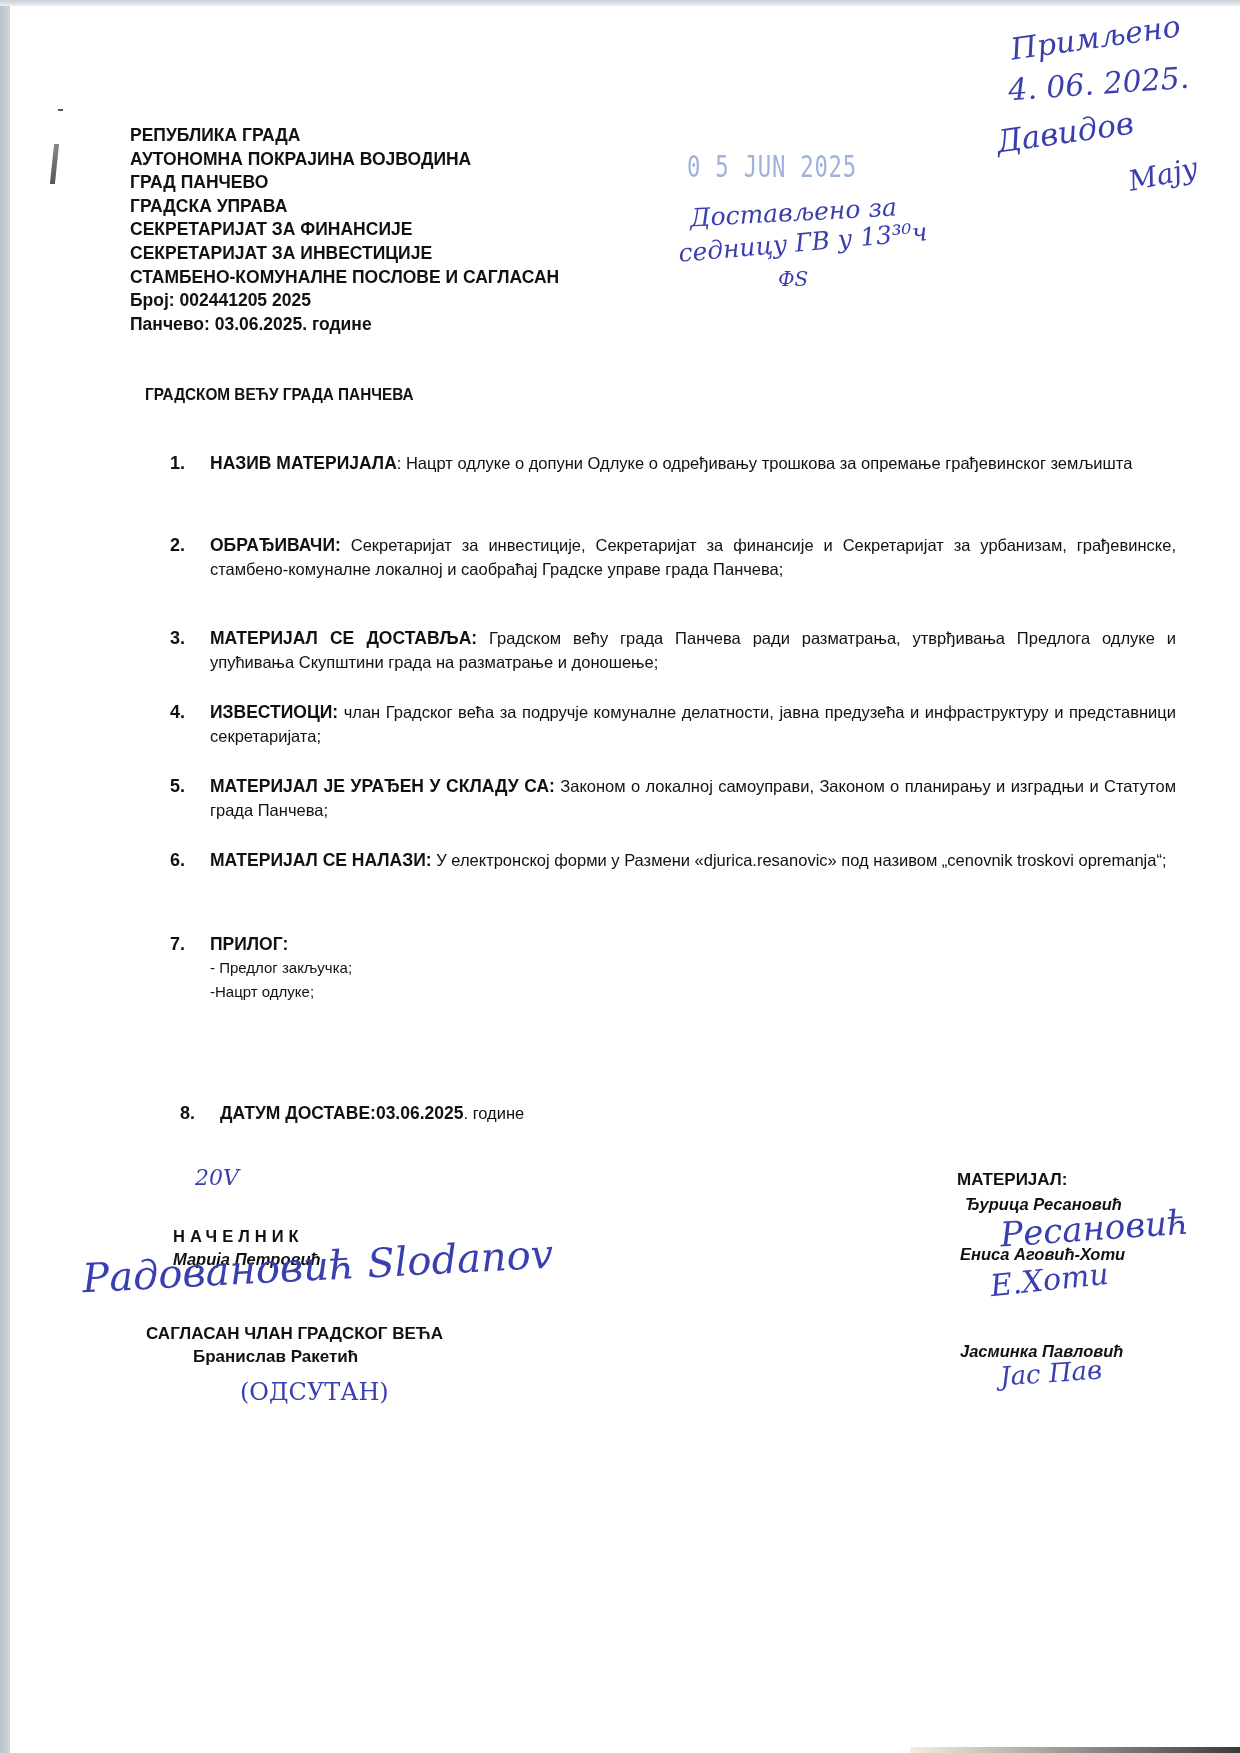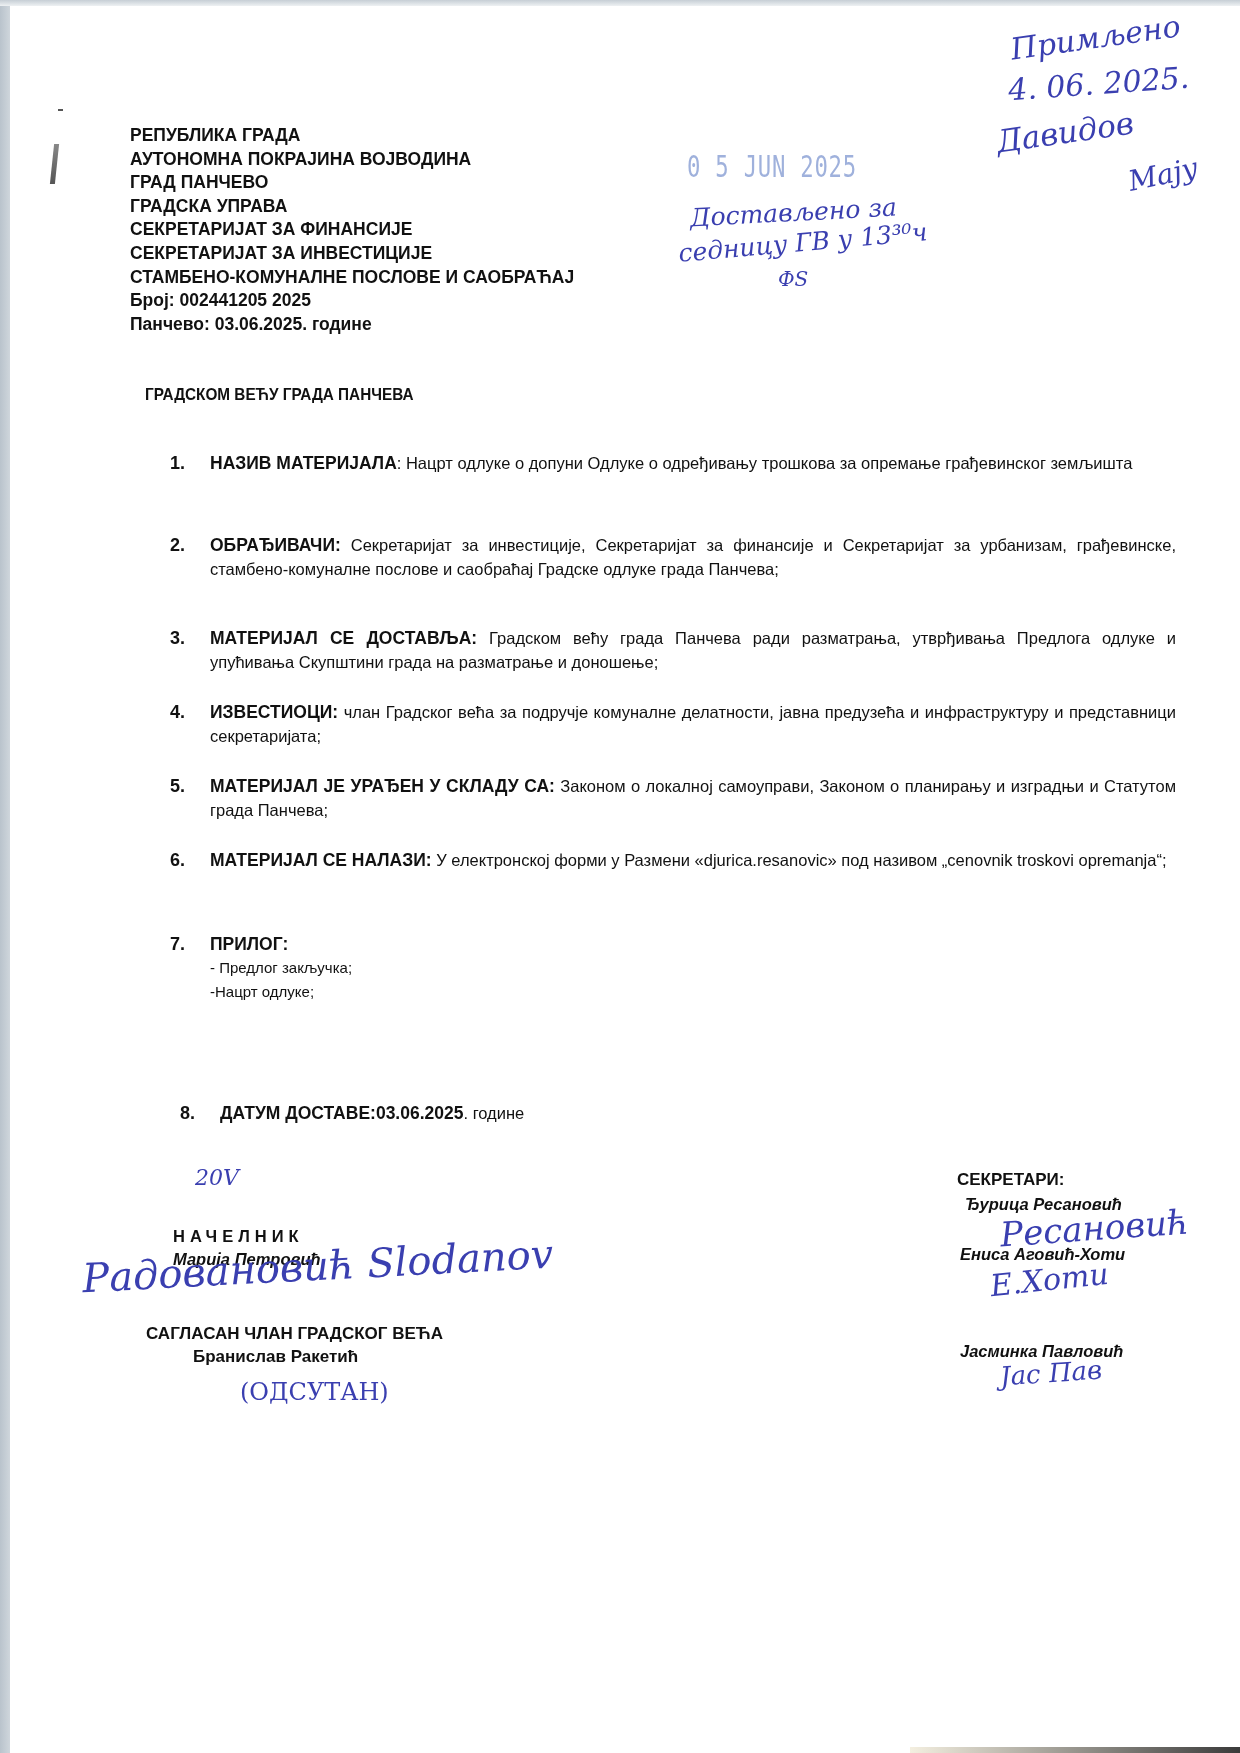"СТАМБЕНО-КОМУНАЛНЕ ПОСЛОВЕ И САОБРАЋАЈ" div { text: САОБРАЋАЈ -> САГЛАСАН }
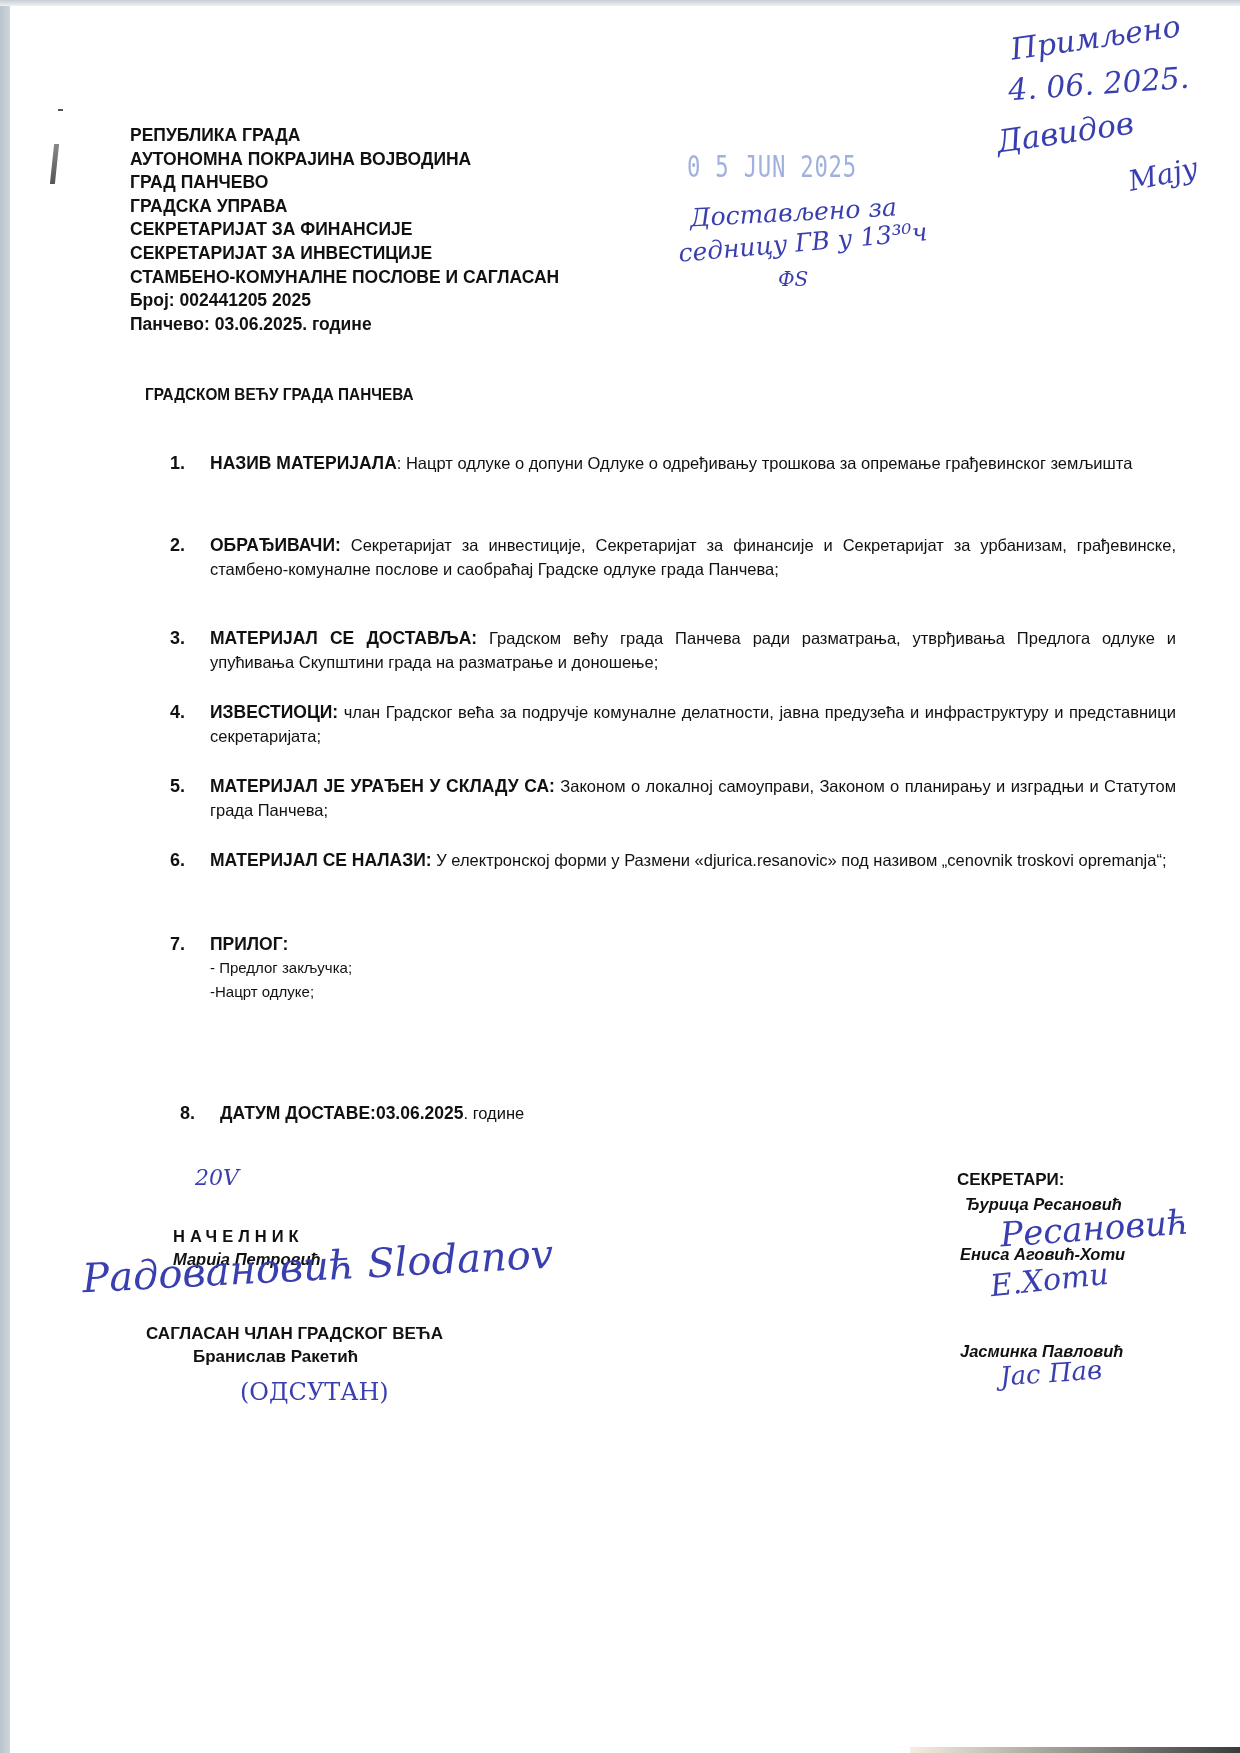"Секретаријат за инвестиције," span { text: послове и саобраћај Градске одлуке -> локалној и саобраћај Градске управе }
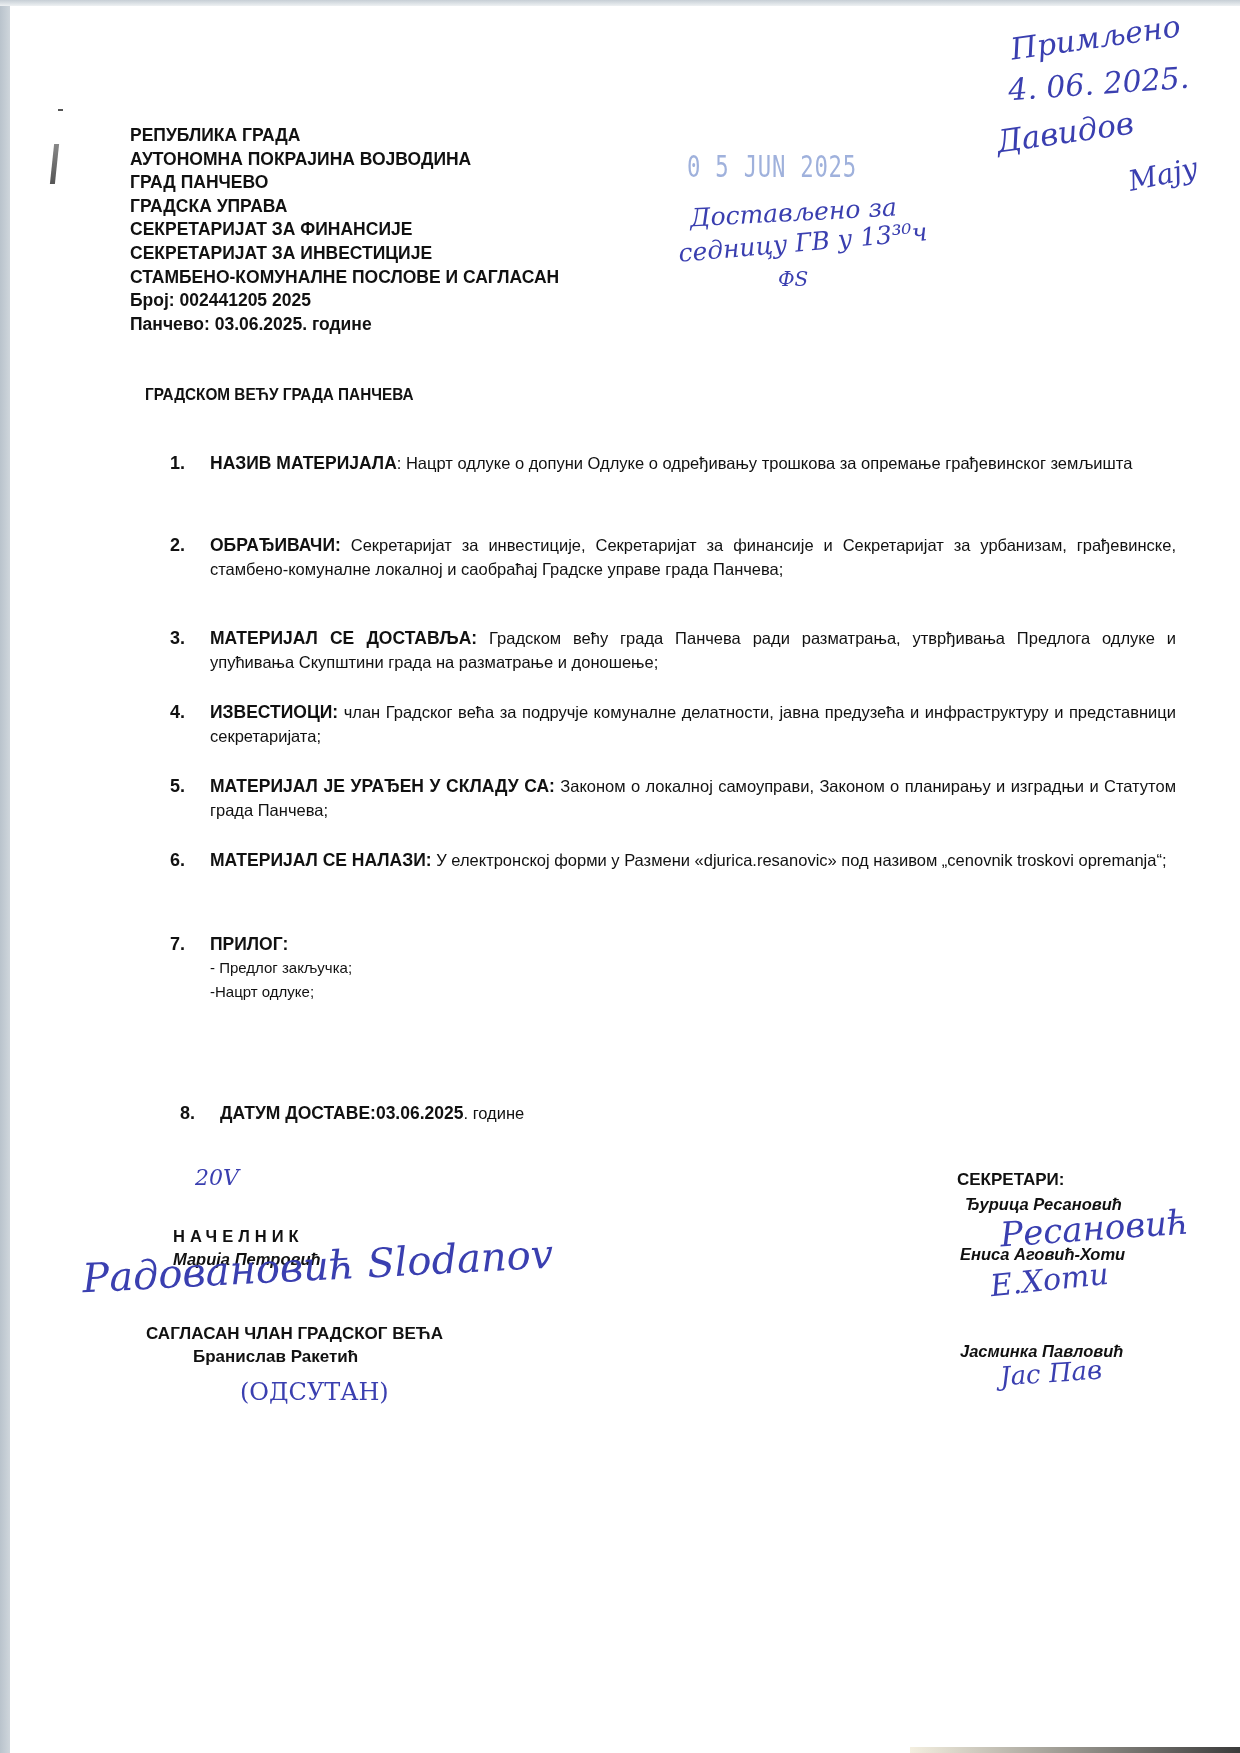"СЕКРЕТАРИ:" div { text: СЕКРЕТАРИ -> МАТЕРИЈАЛ }
